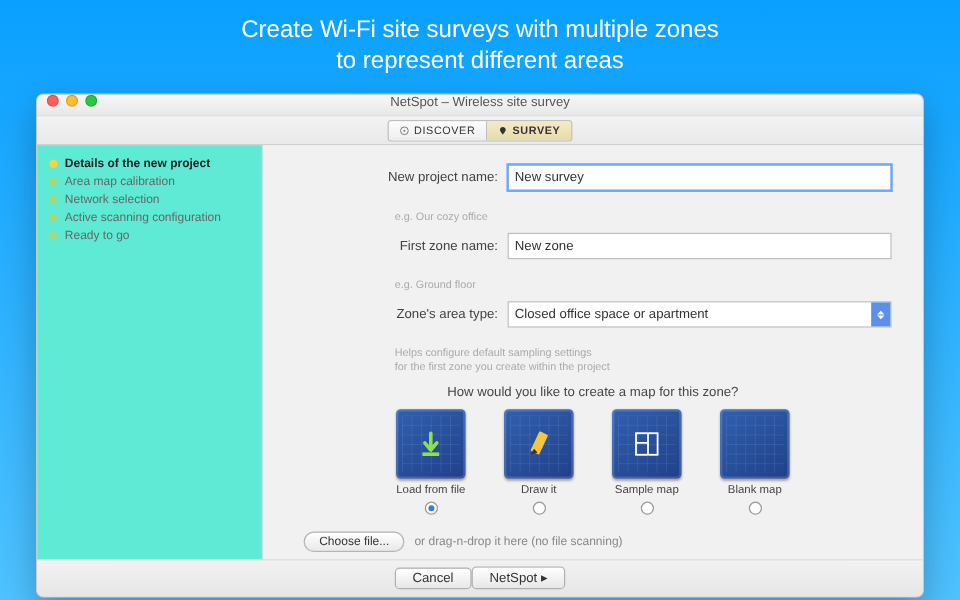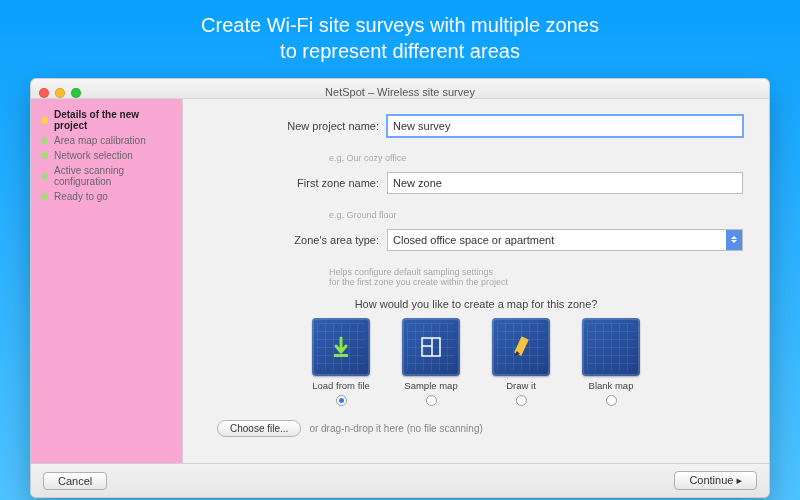"NetSpot – Wireless site survey" .titlebar { align-items: flex-end -> flex-start }
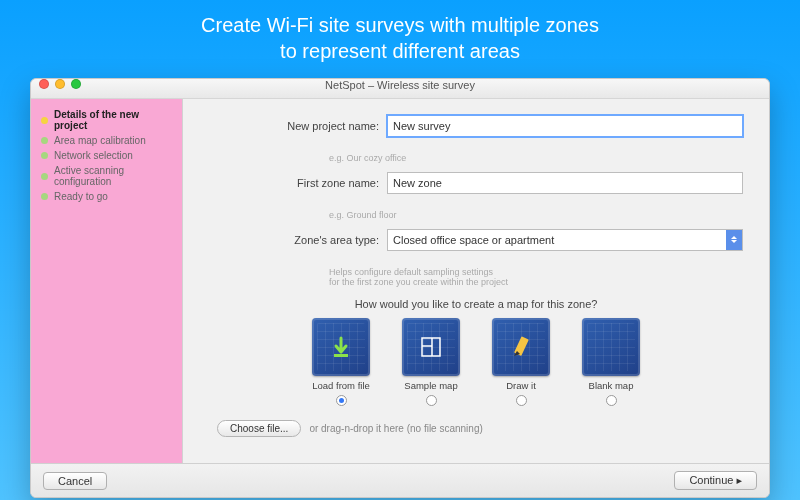"DISCOVER" div.seg { html: none -> <div> <div> <div> <svg> <circle></circle> <circle></circle> </svg> <span>DISCOVER</span> </div> <div> <svg> <path></path> </svg> <span>SURVEY</span> </div> </div> </div> }
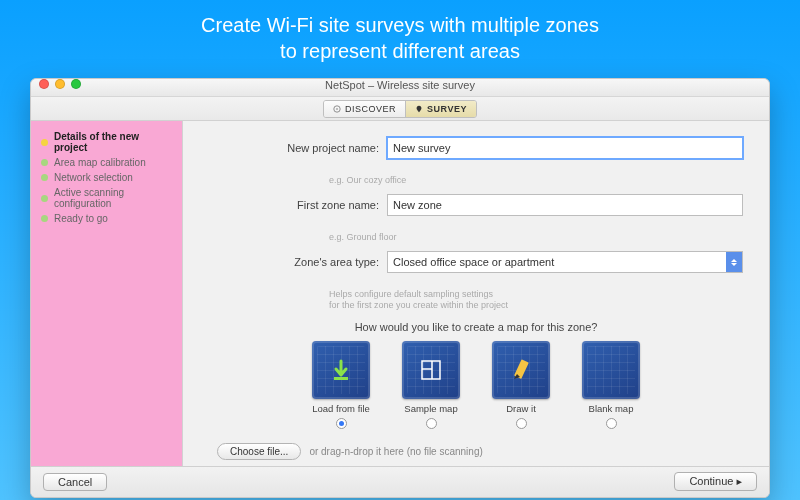"Details of the new project" .sidebar { background: #f9a8d4 -> #5eead4; width: 152px -> 188px }
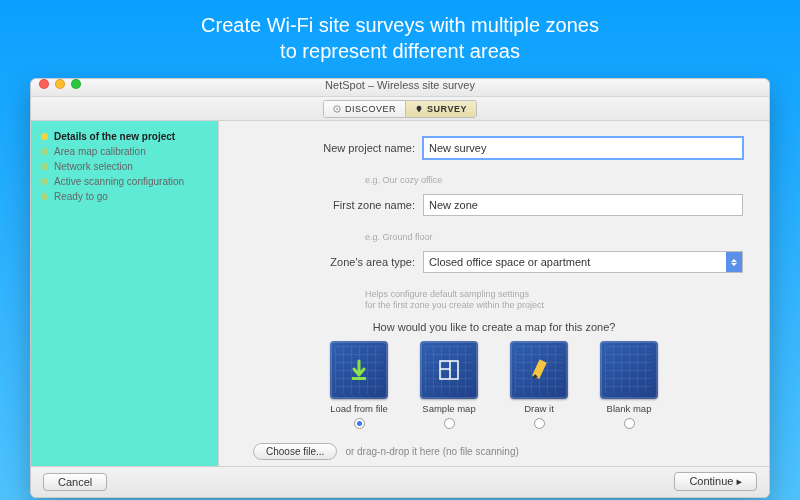"e.g. Our cozy office" .hint { margin: 1px 0 8px 120px -> 1px 0 8px 84px }
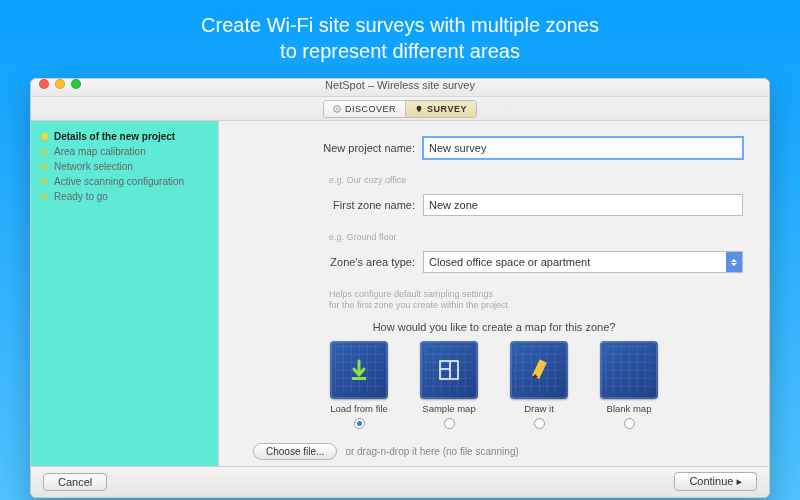"Sample map" div.card { order: before "Draw it" -> after "Draw it" }
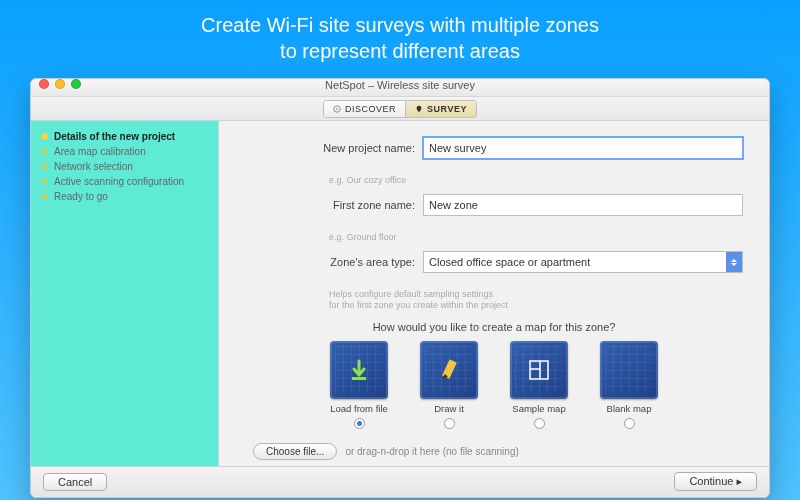"Cancel" .footer { justify-content: space-between -> center }
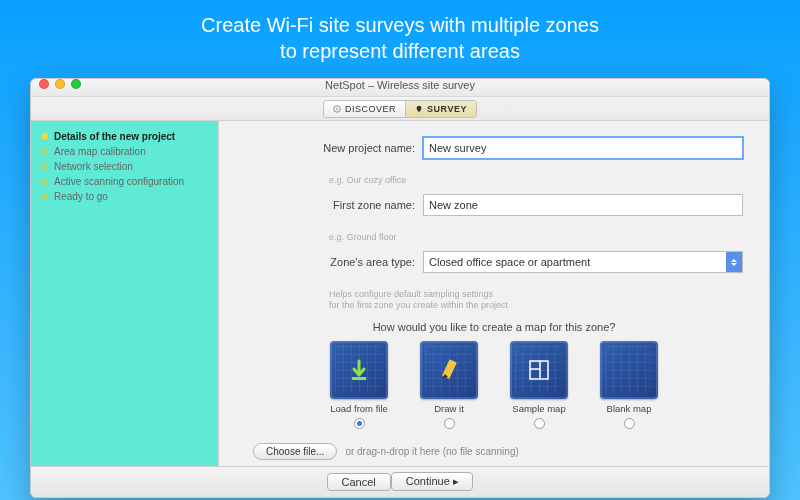"Continue" div.btn { text: Continue -> NetSpot }
